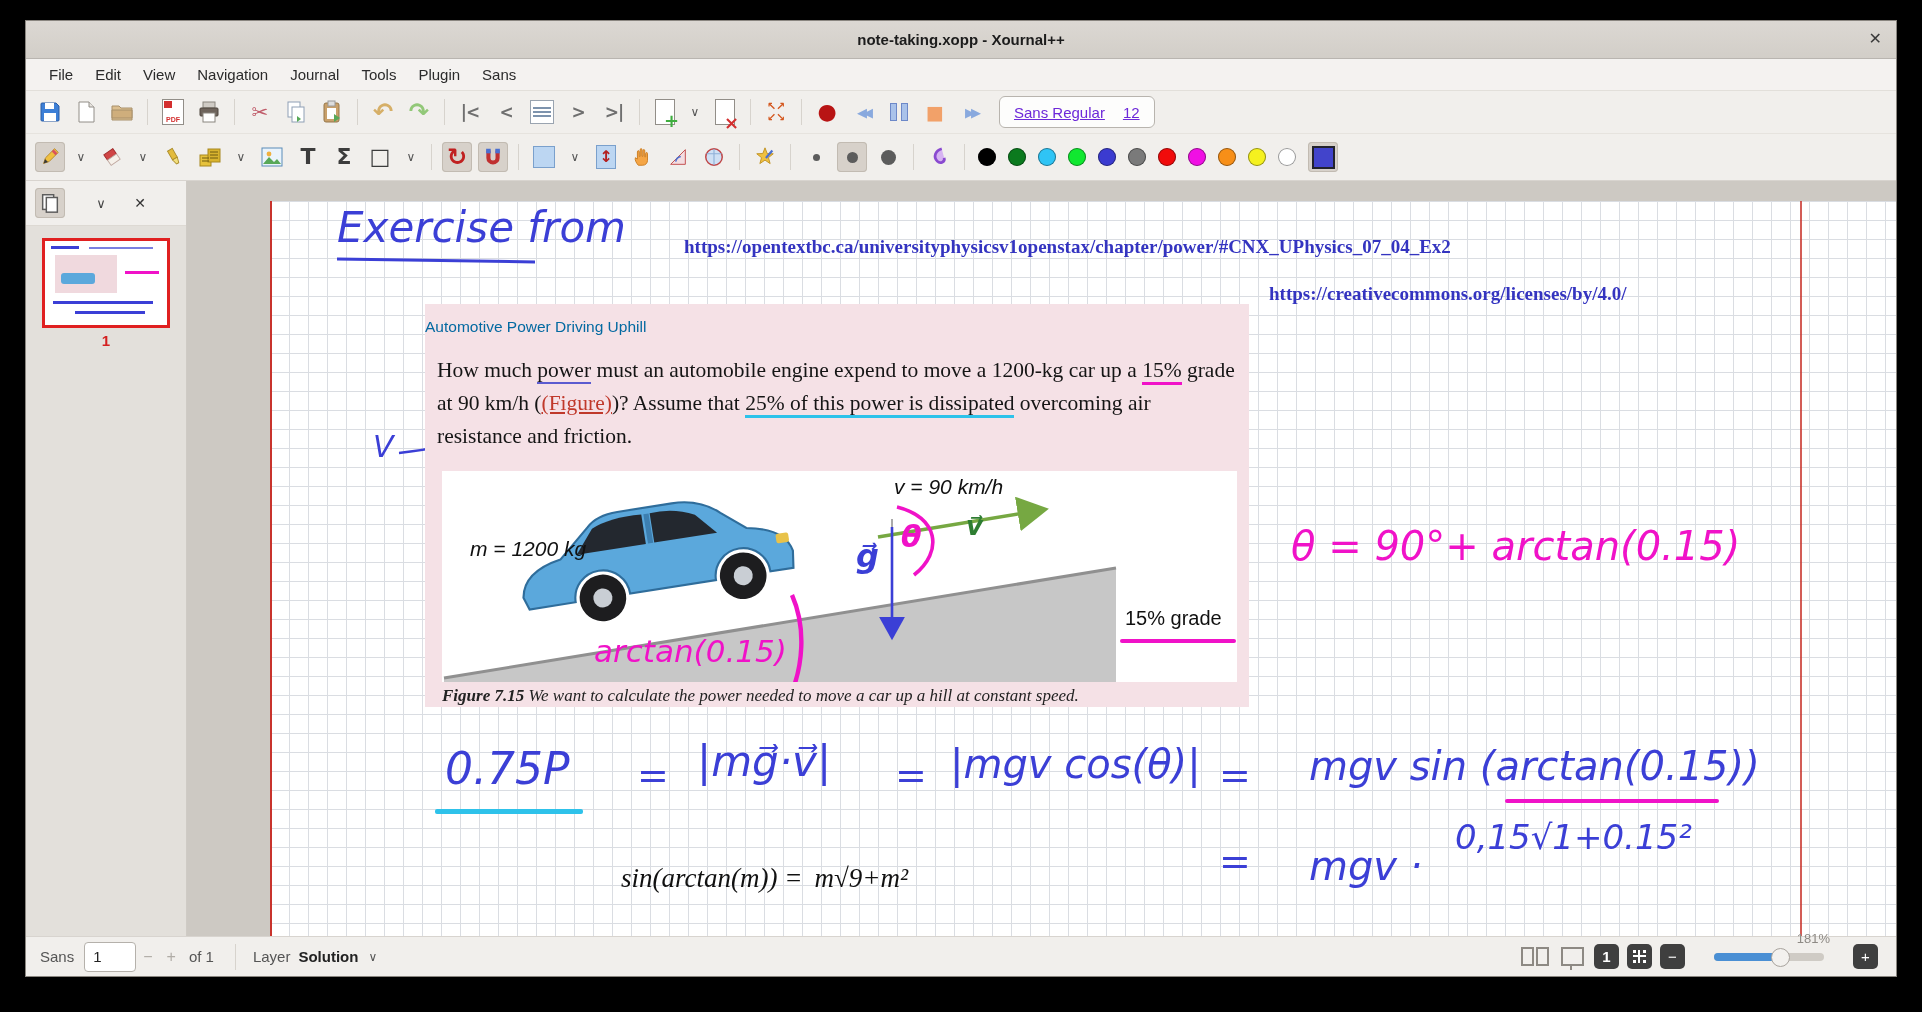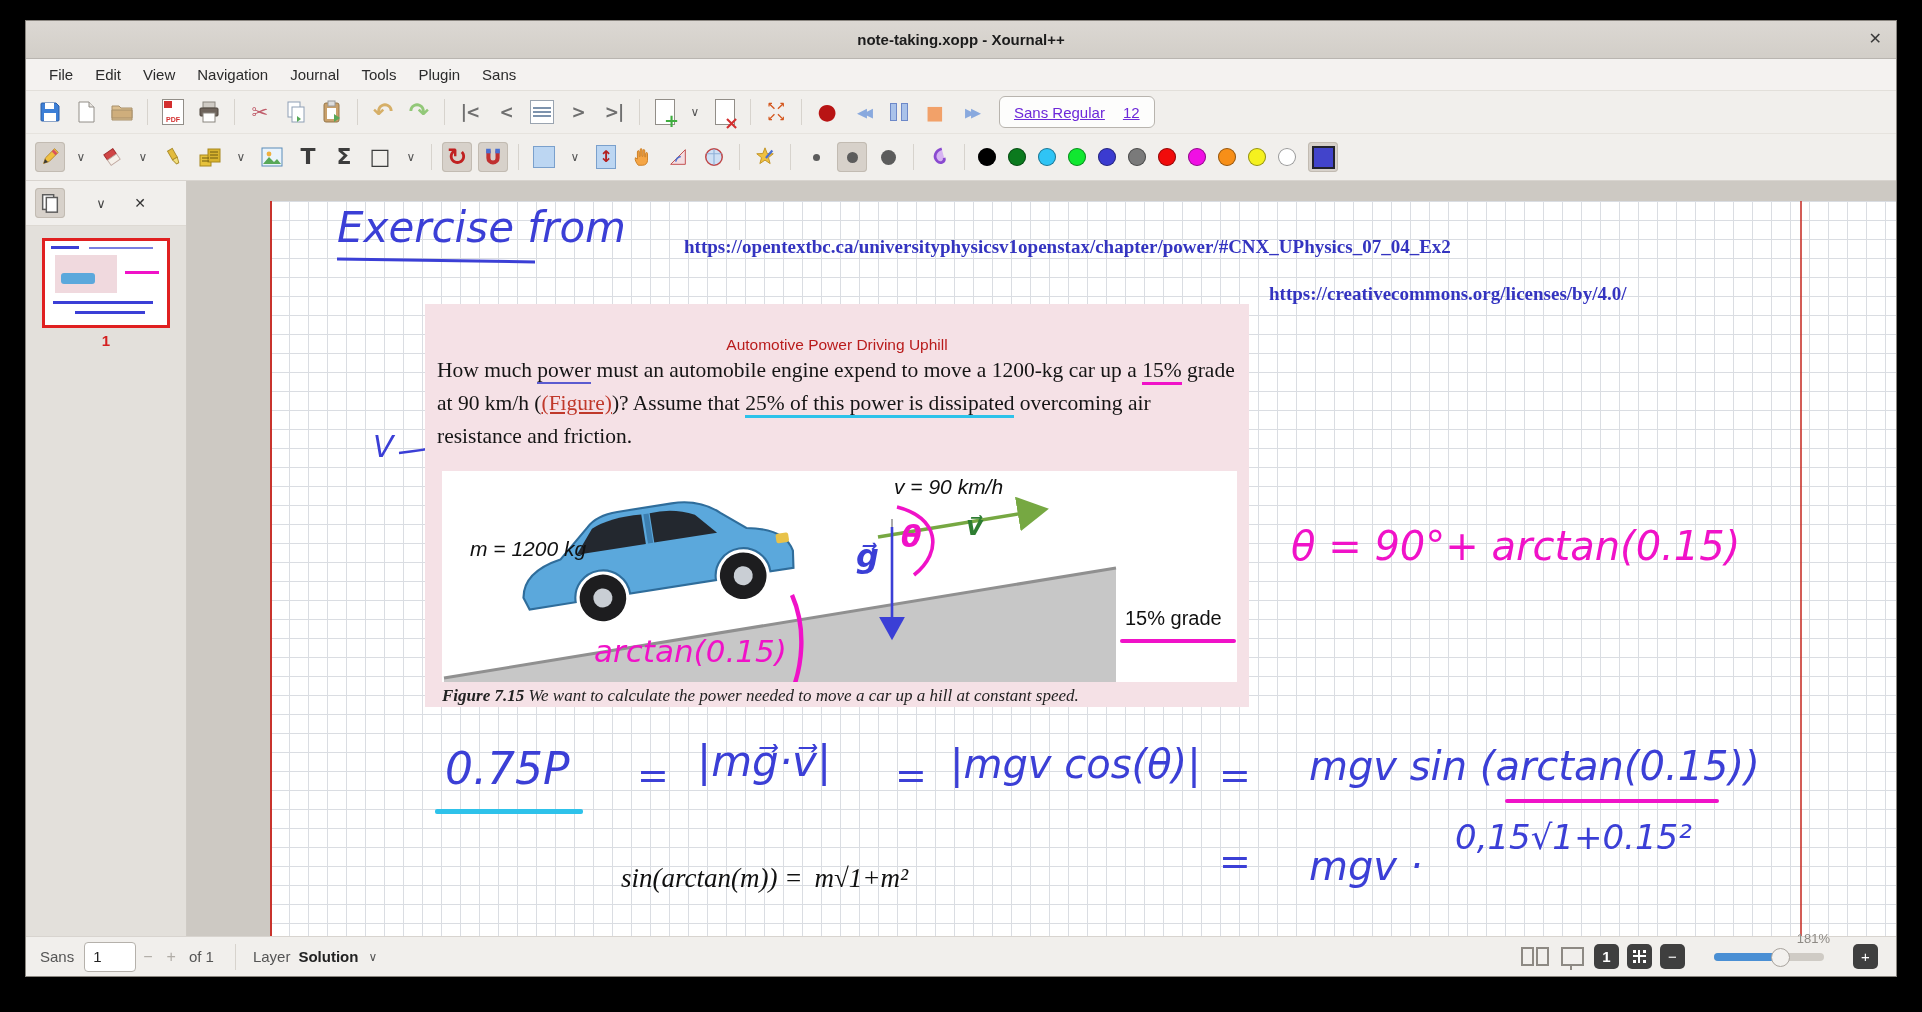"Automotive Power Driving Uphill" div { color: #b91c1c -> #0369a1; padding-top: 32px -> 14px; text-align: center -> none }
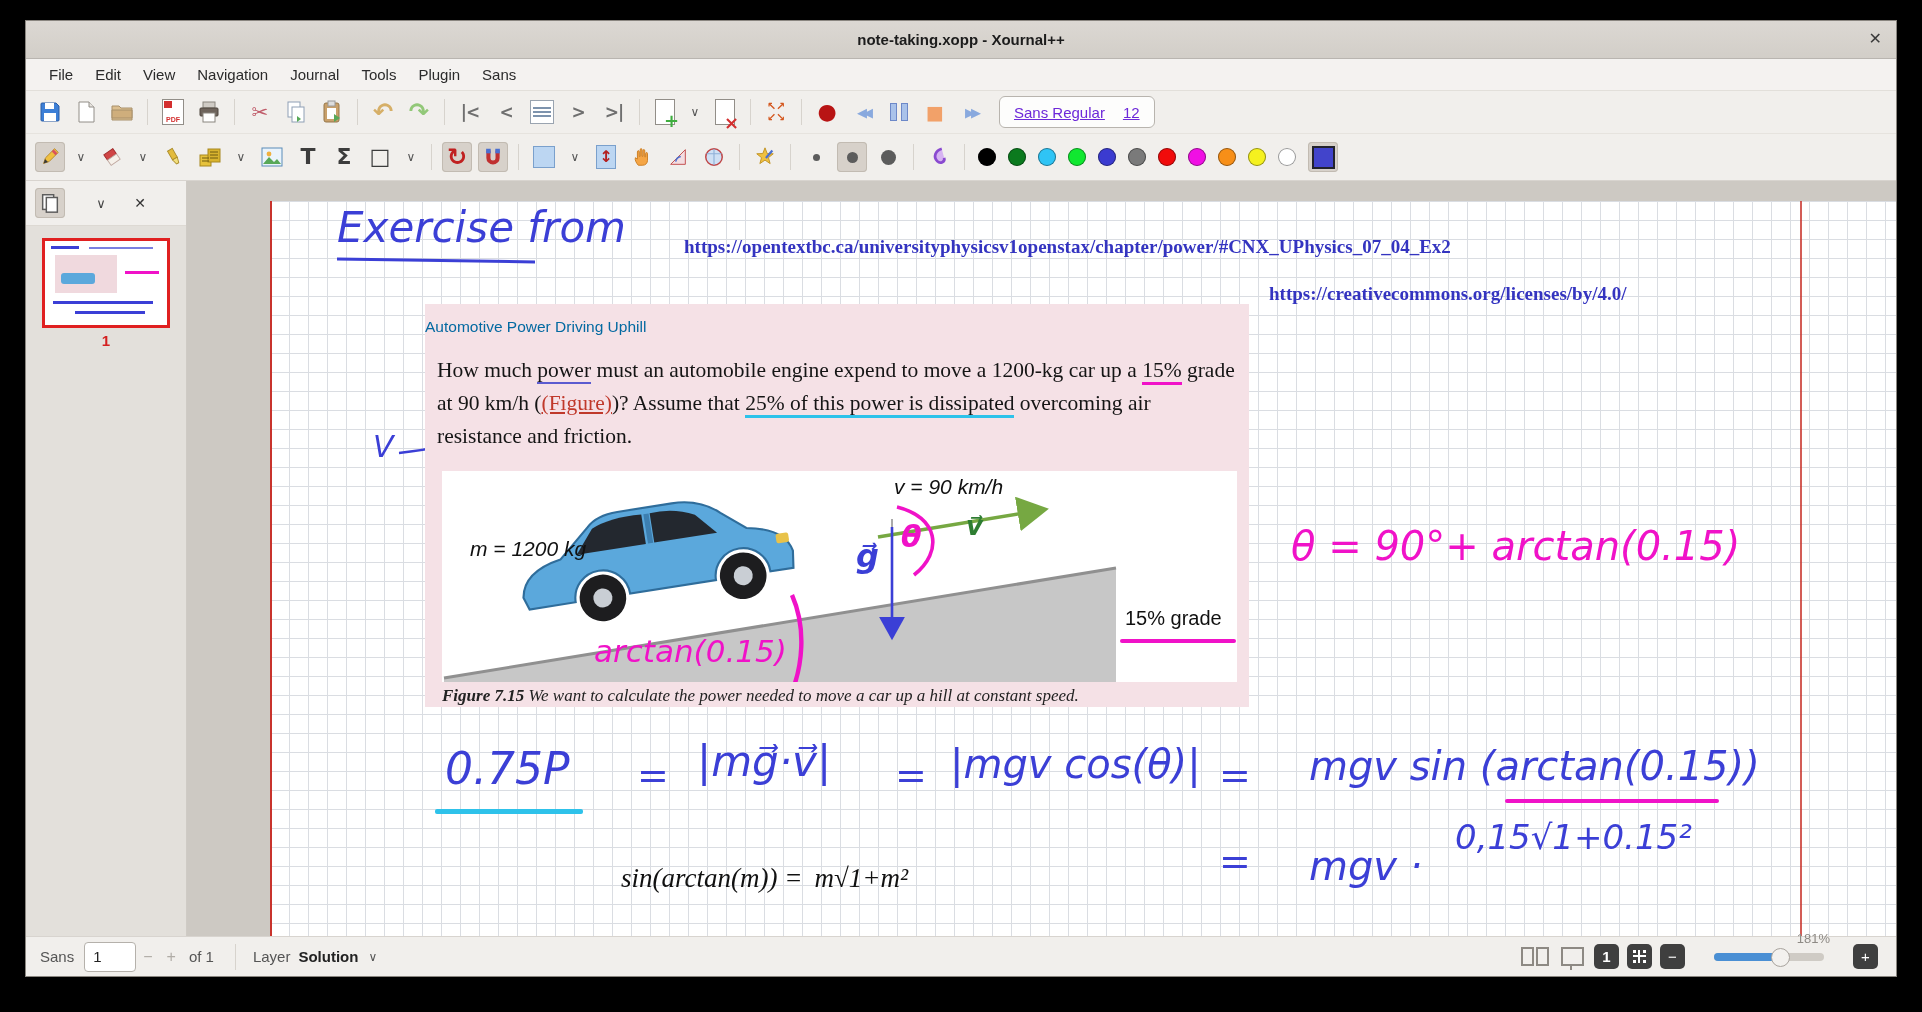"√1+m²" span { text: 1+m² -> 9+m² }
